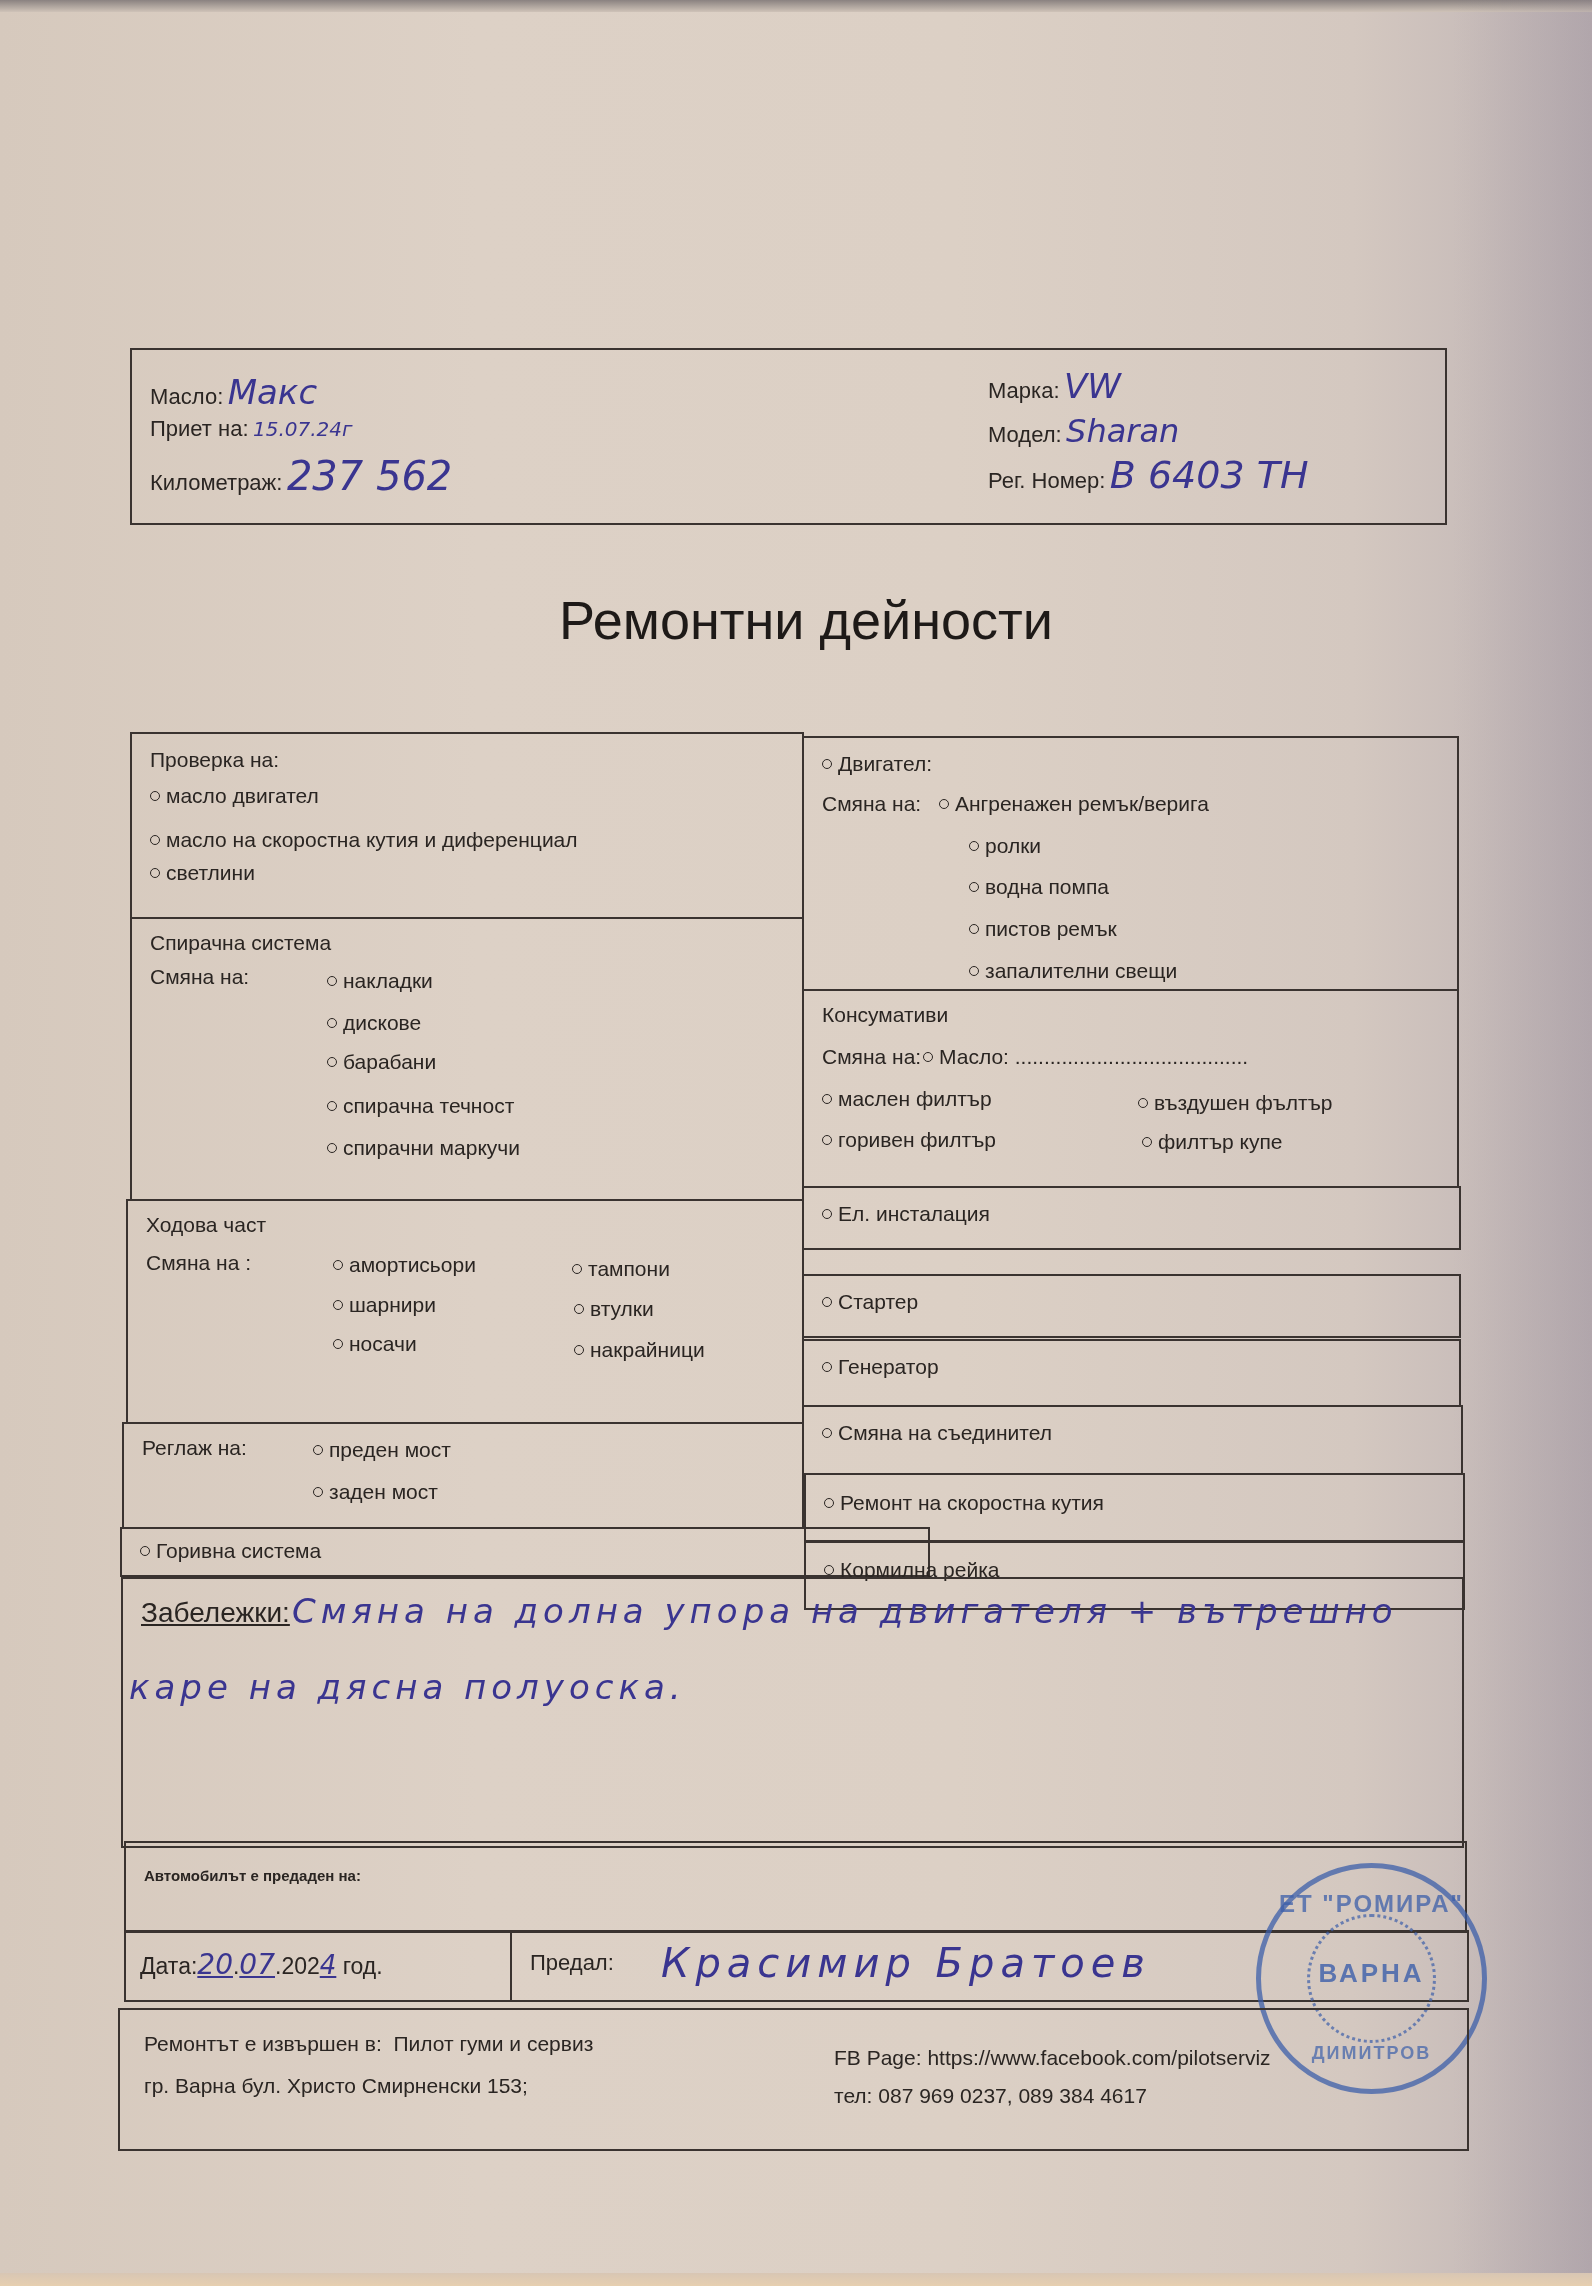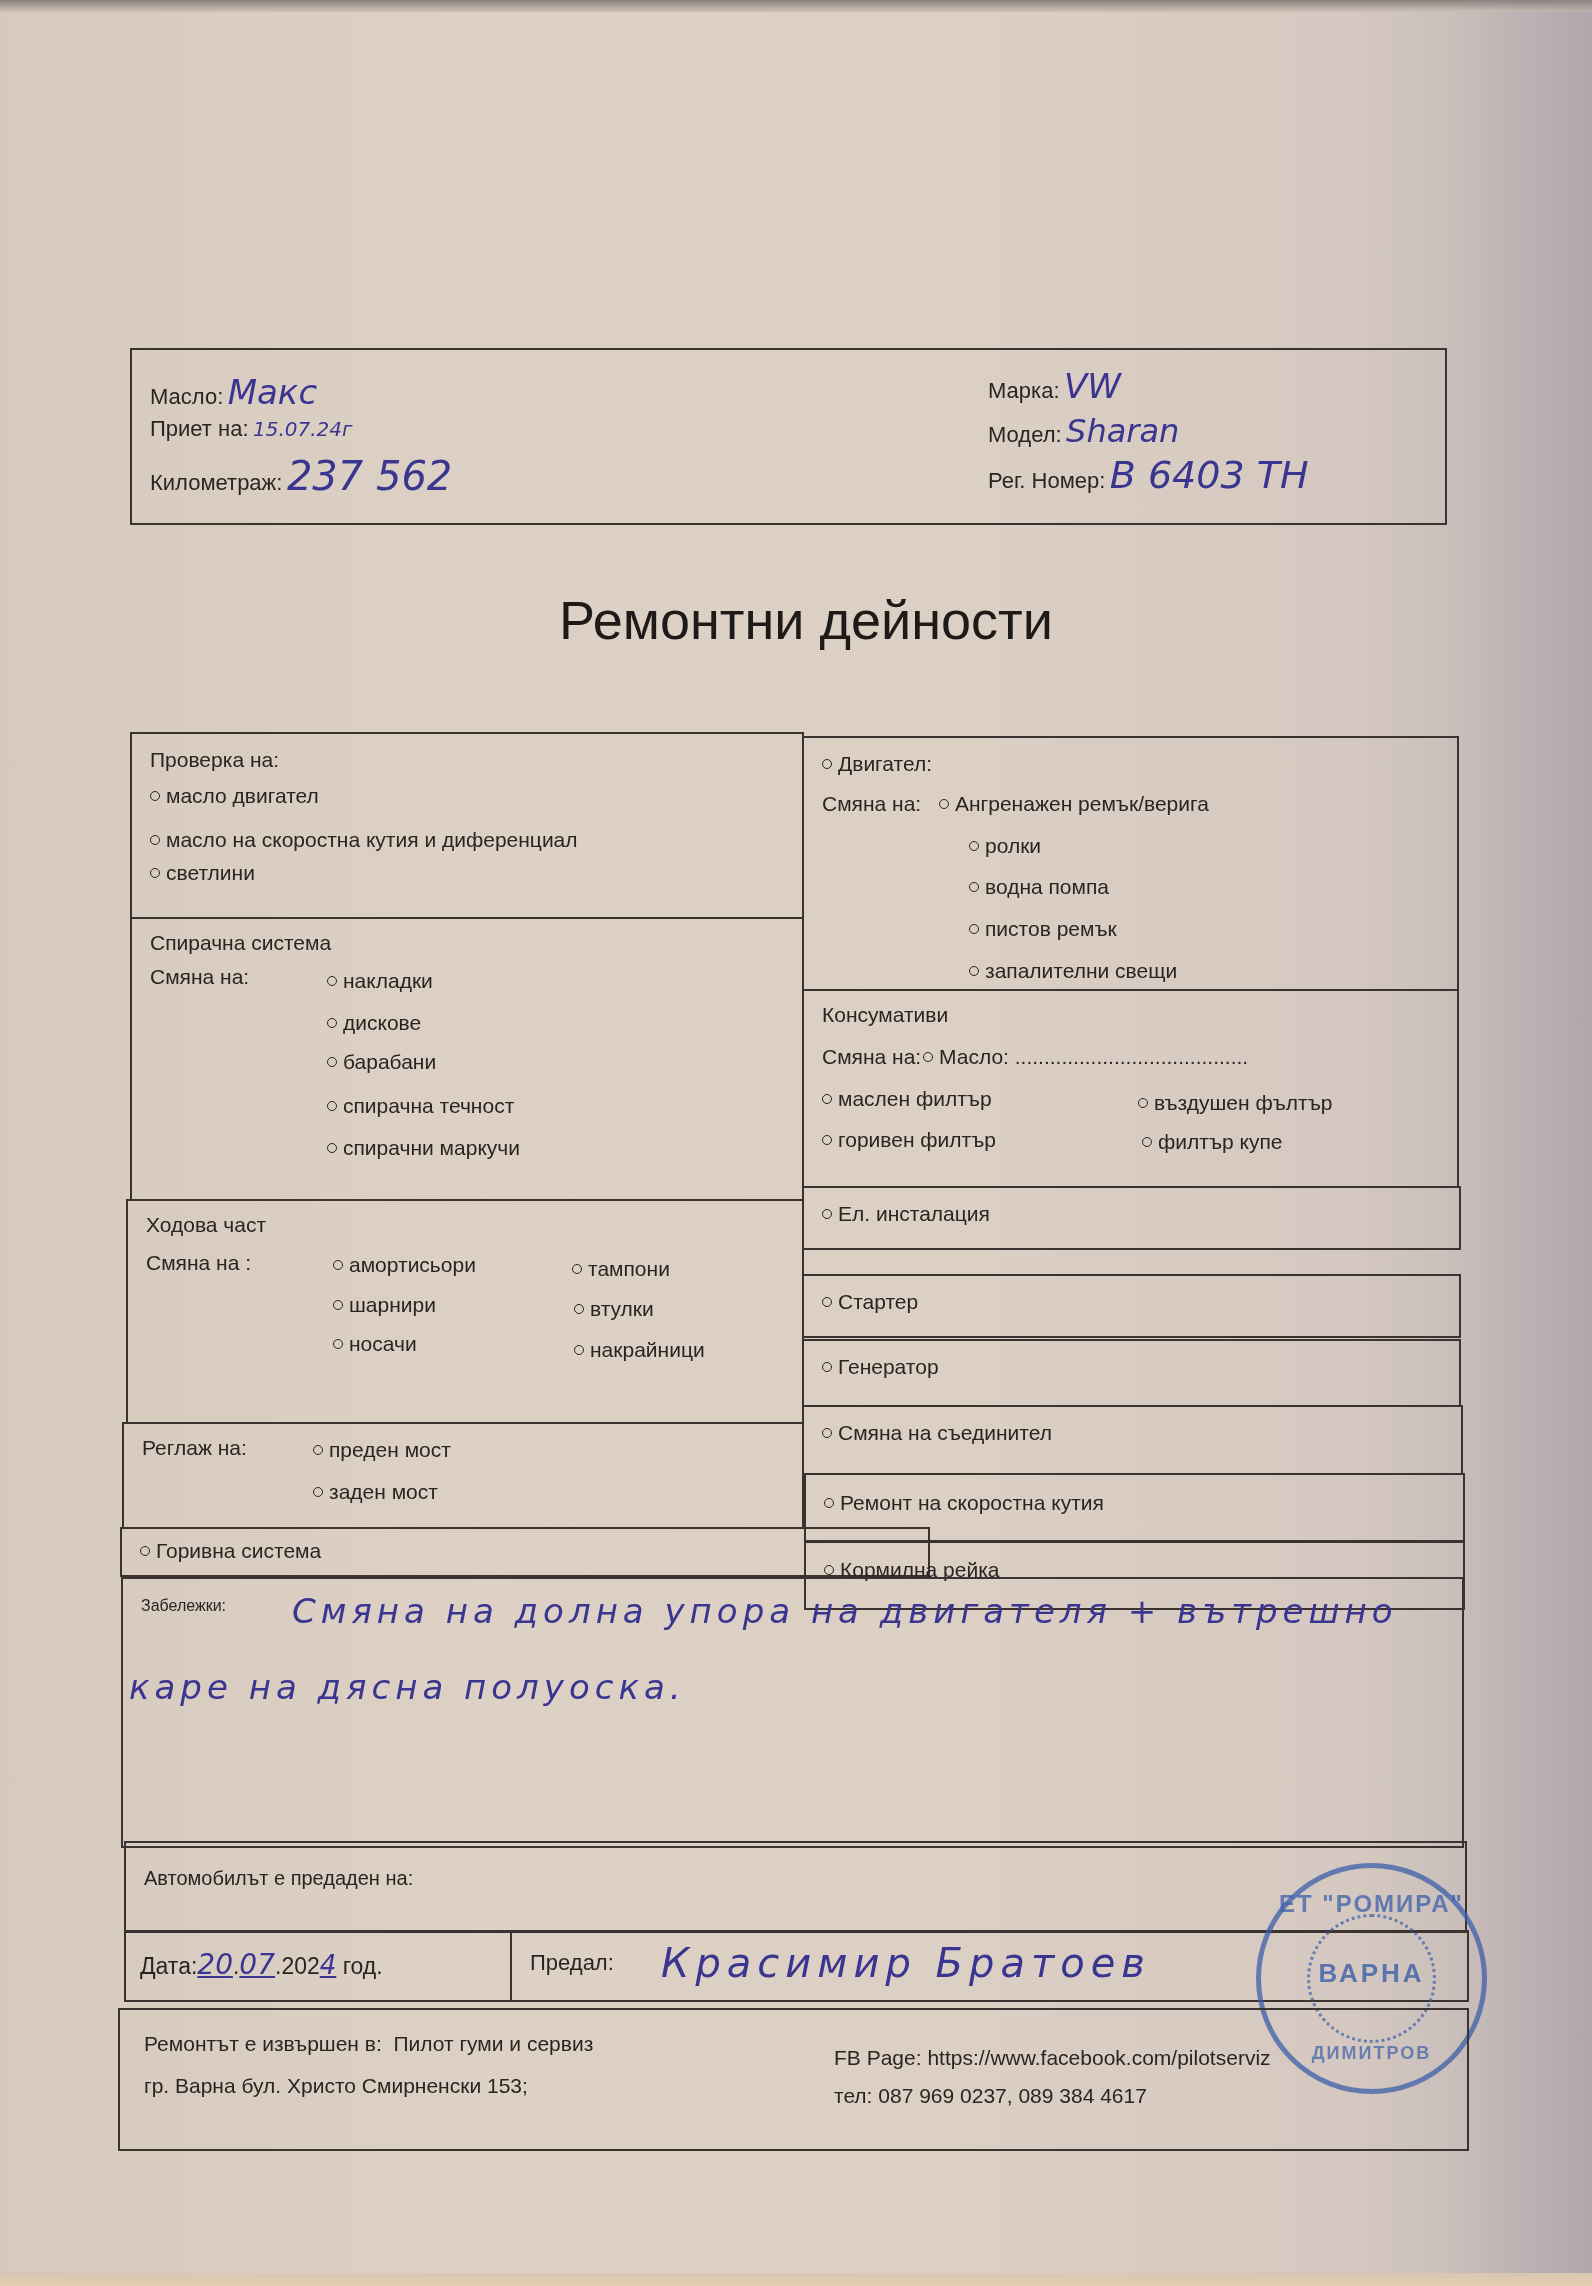"Забележки:" span.opt { font-size: 16px -> 28px; text-decoration: none -> underline }
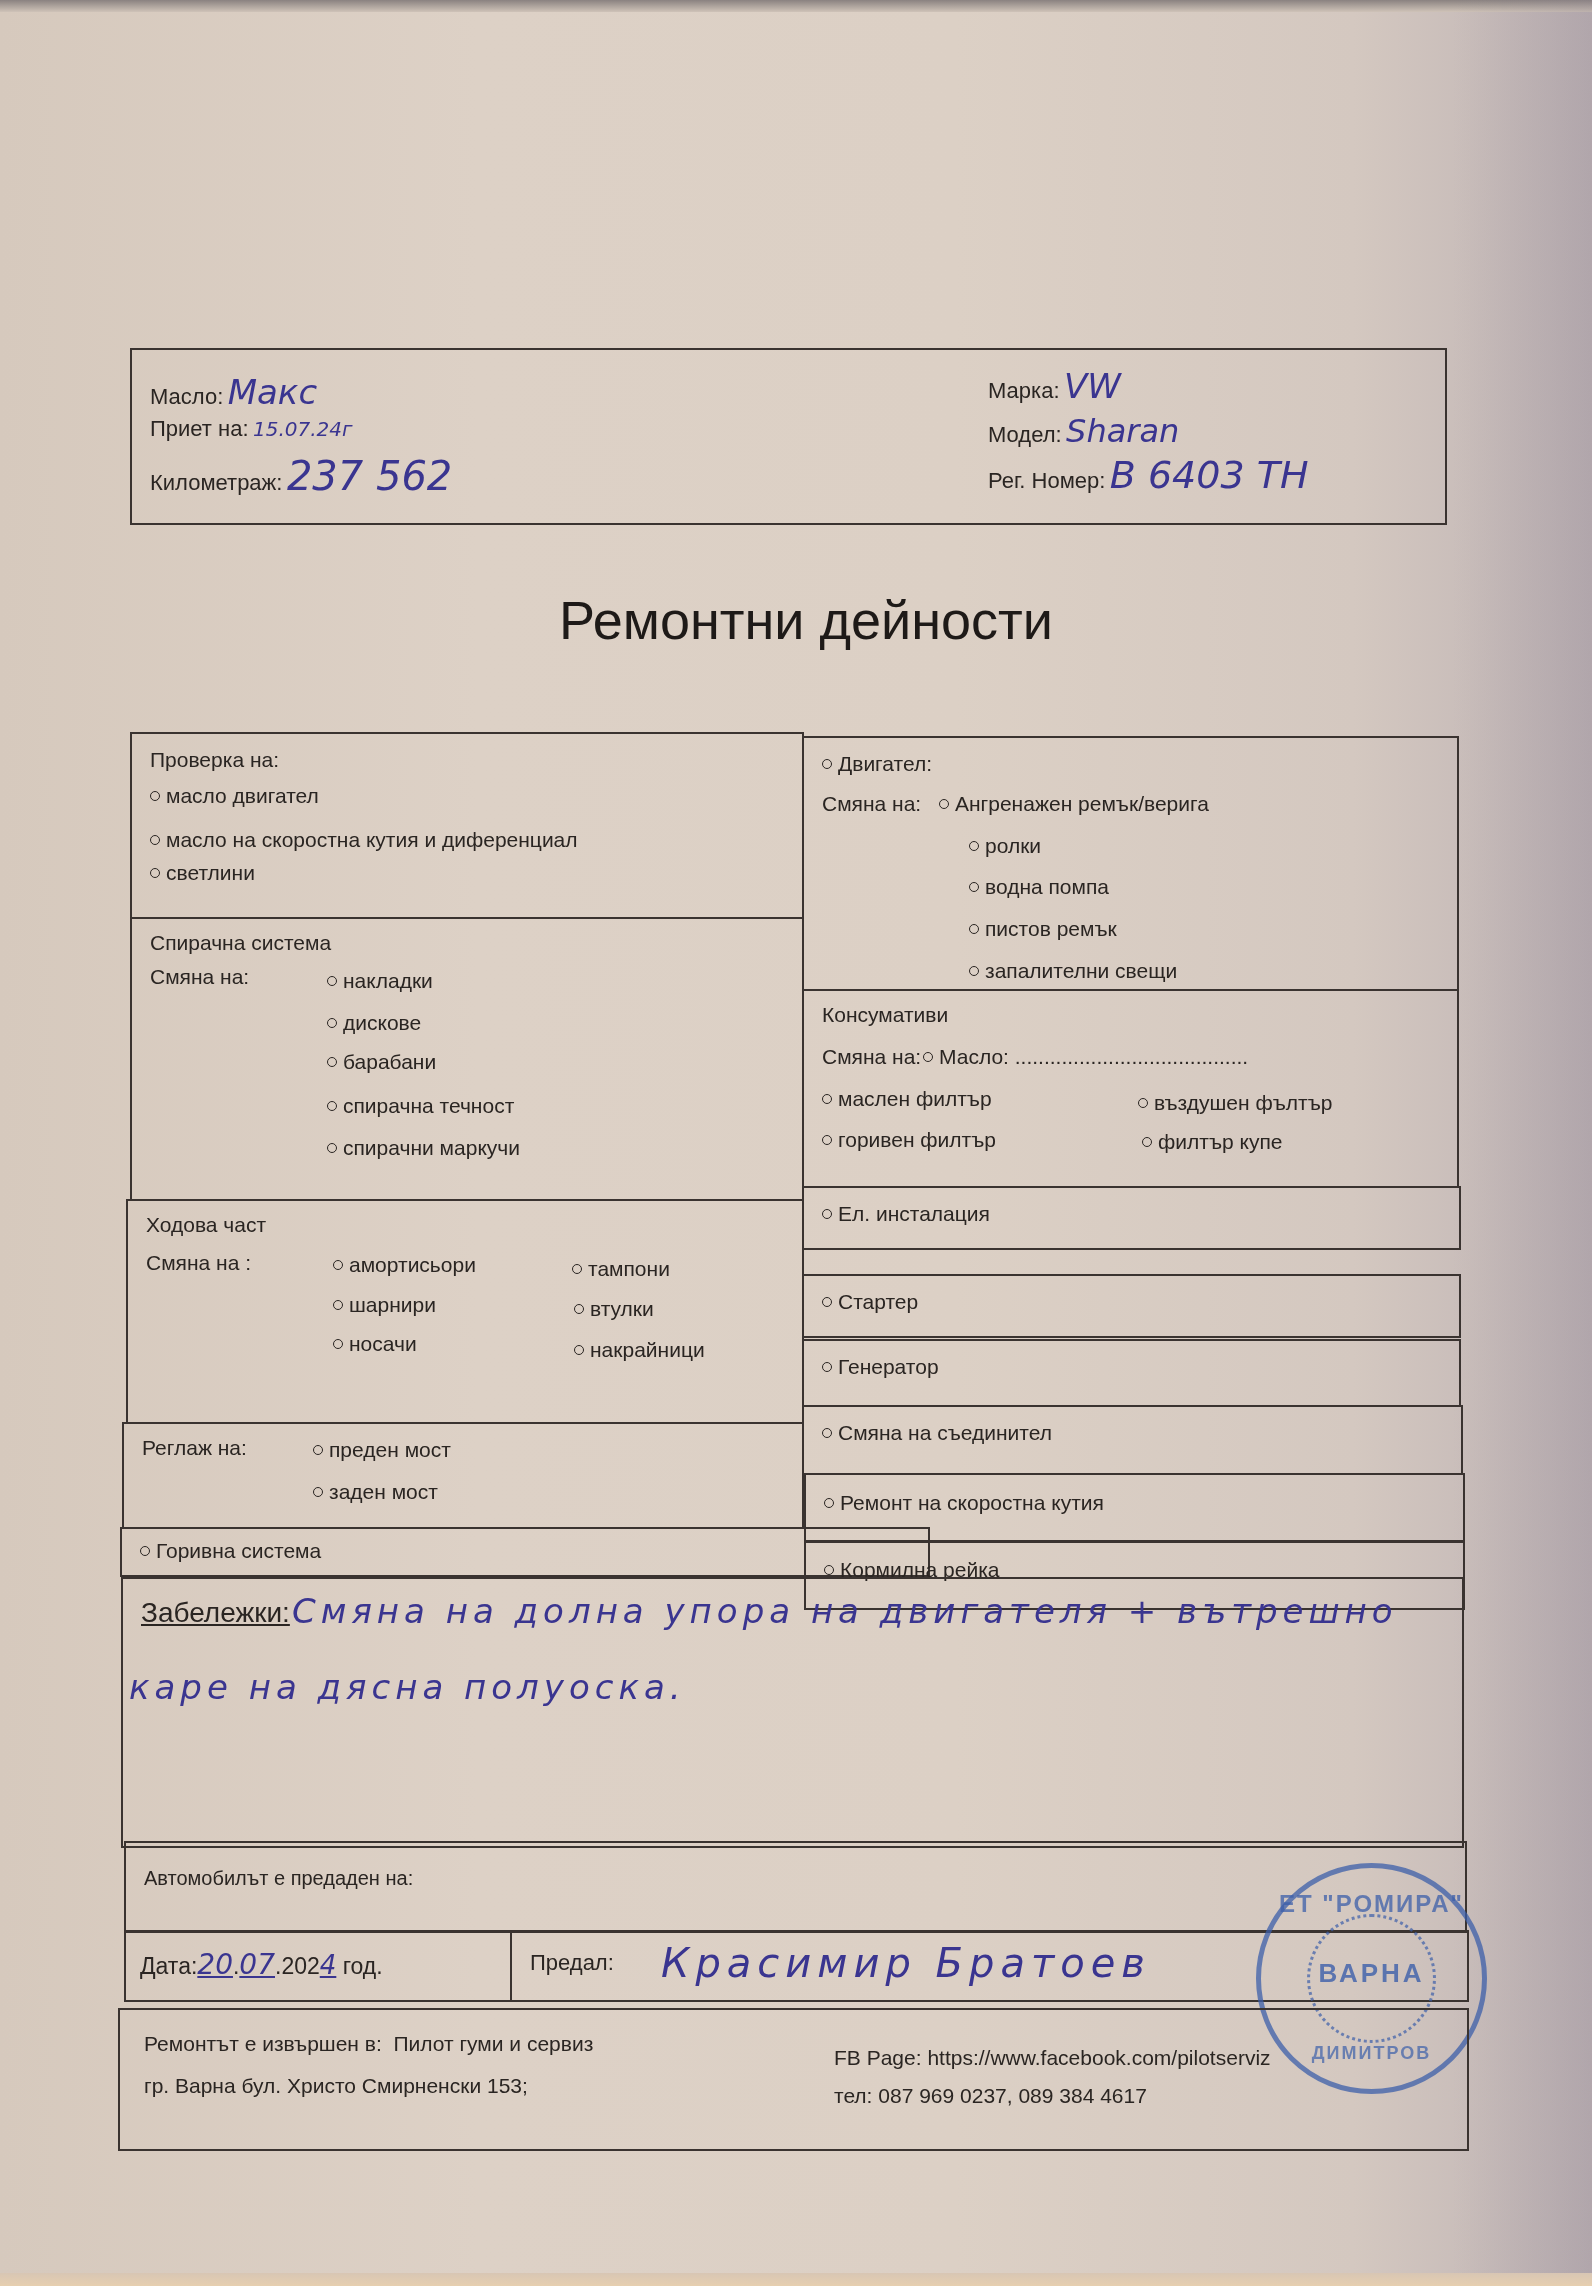"Автомобилът е предаден на:" div.opt { font-size: 20px -> 15px; font-weight: none -> bold }
